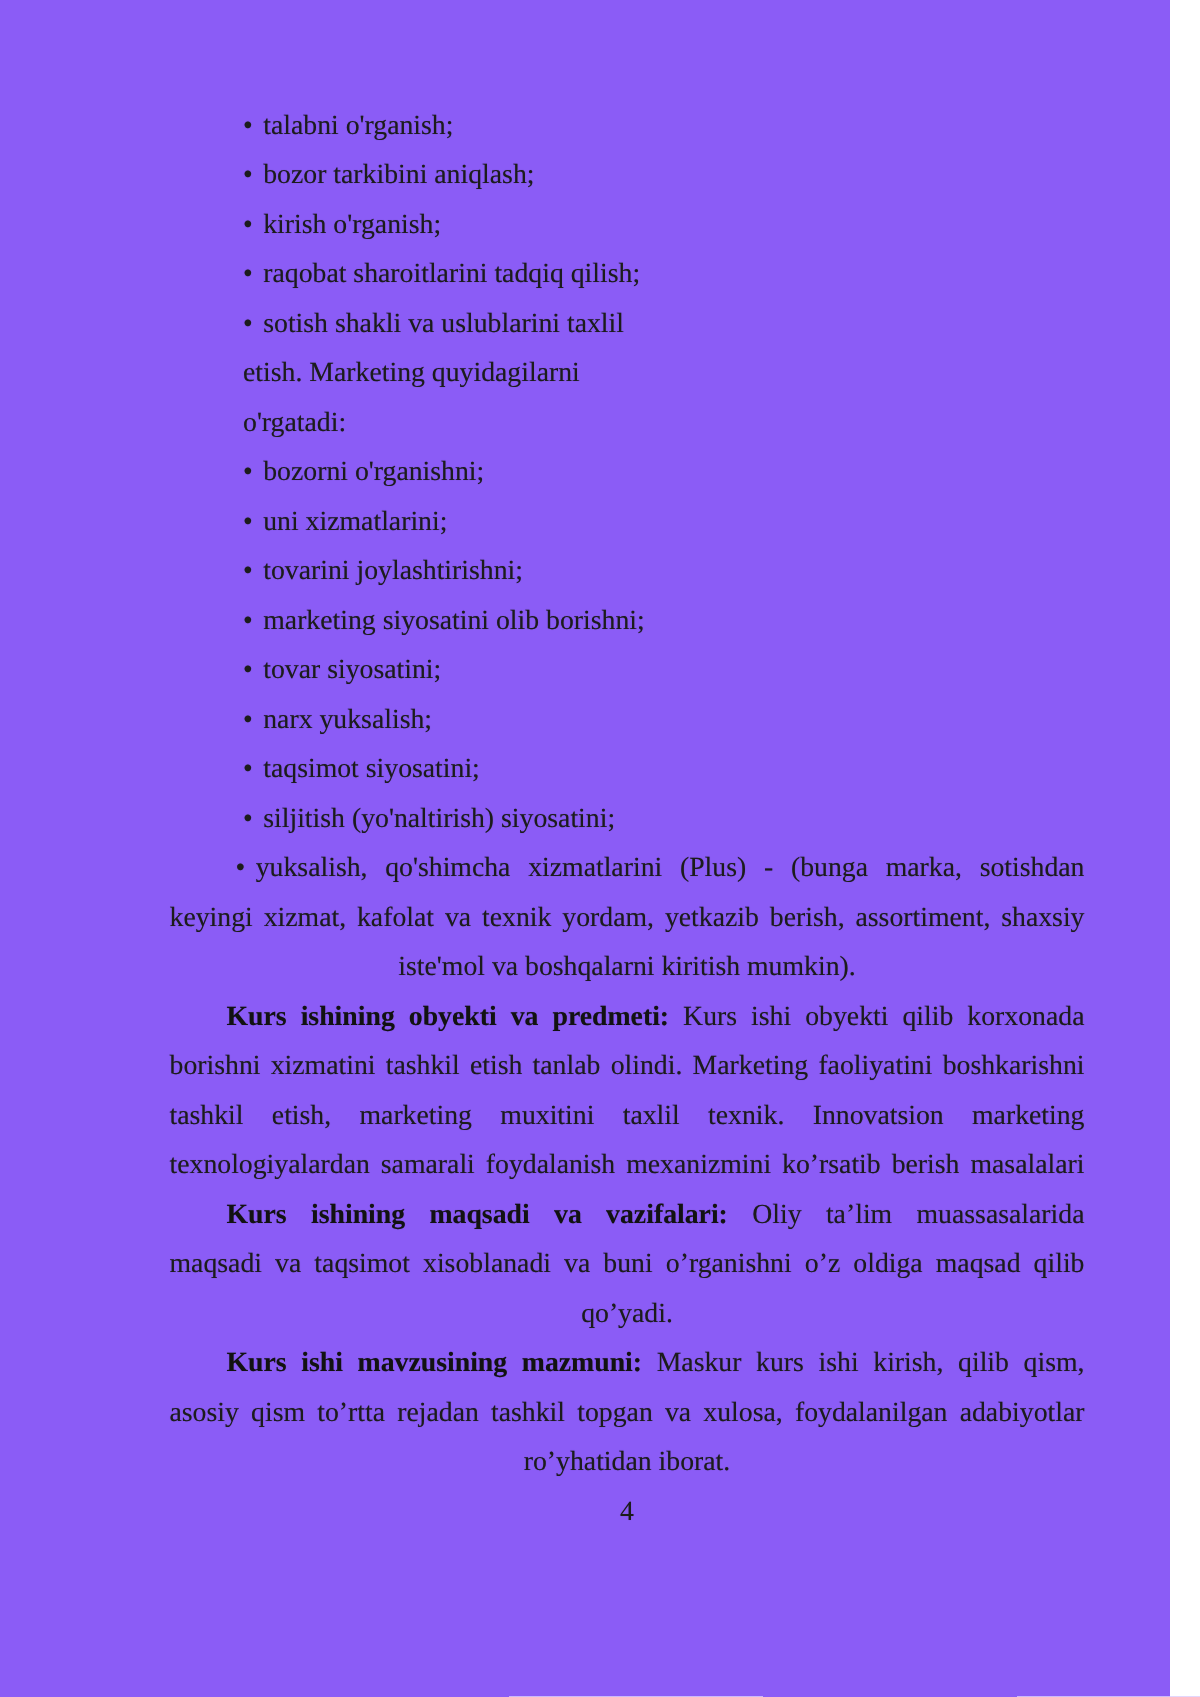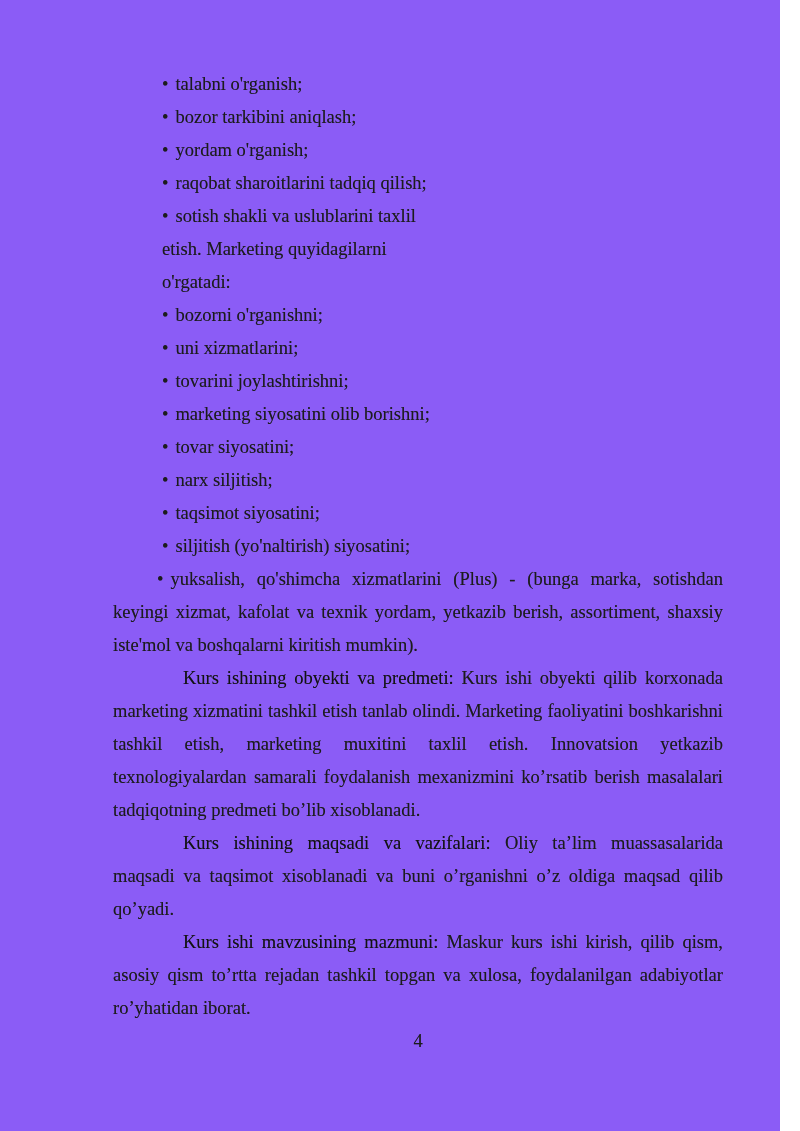"yordam o'rganish;" span { text: yordam -> kirish }
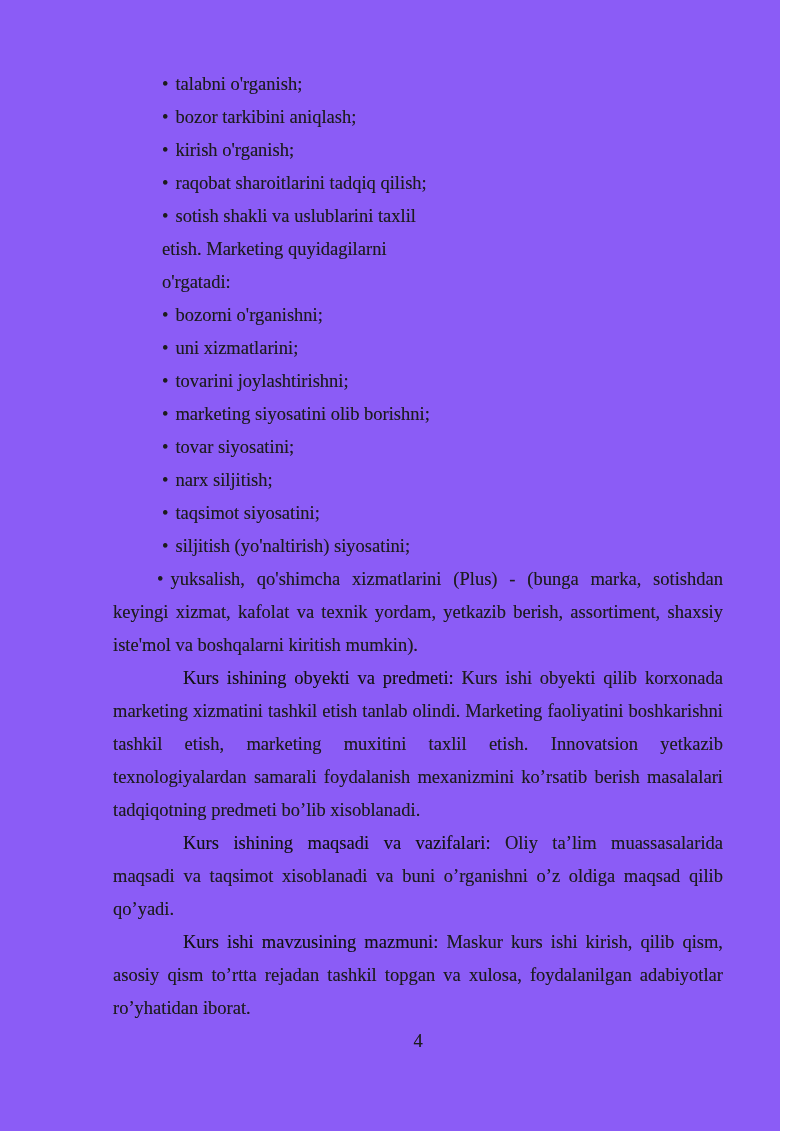"narx siljitish;" span { text: siljitish -> yuksalish }
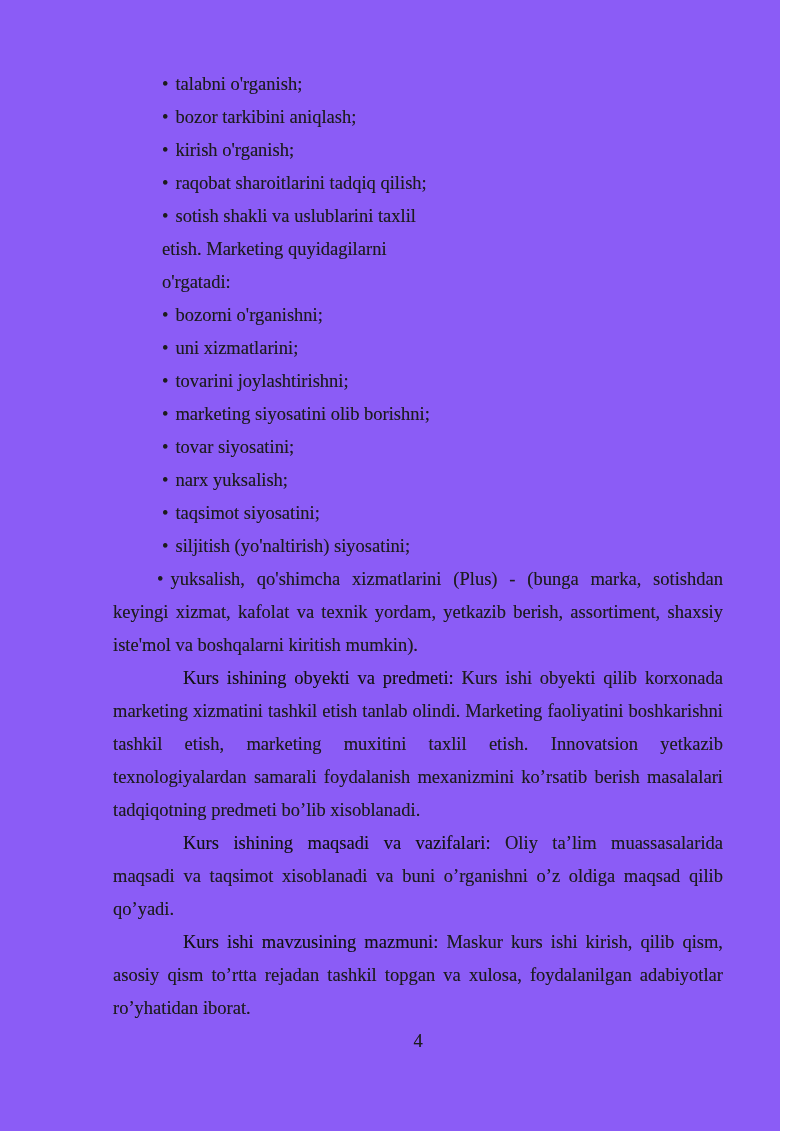"iste'mol va boshqalarni kiritish" .last { text-align: left -> center }
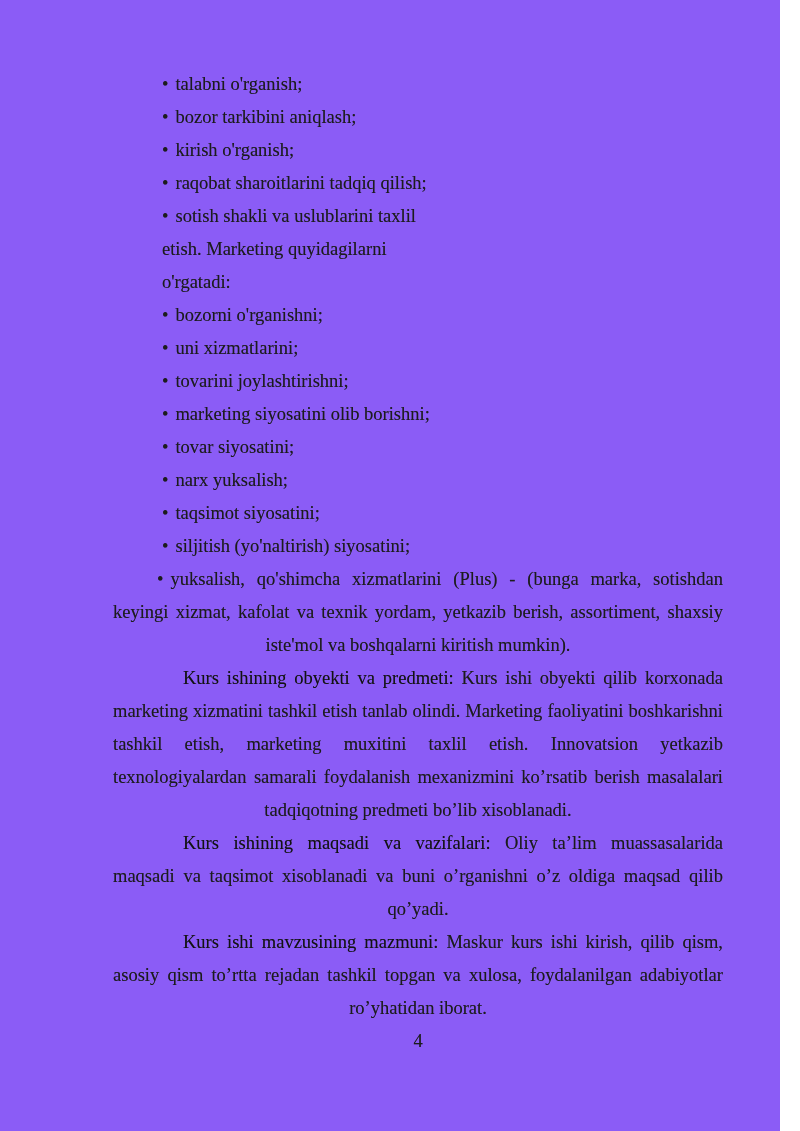"Kurs ishining obyekti va predmeti:" .lead { font-weight: normal -> bold; margin-left: 32px -> none }
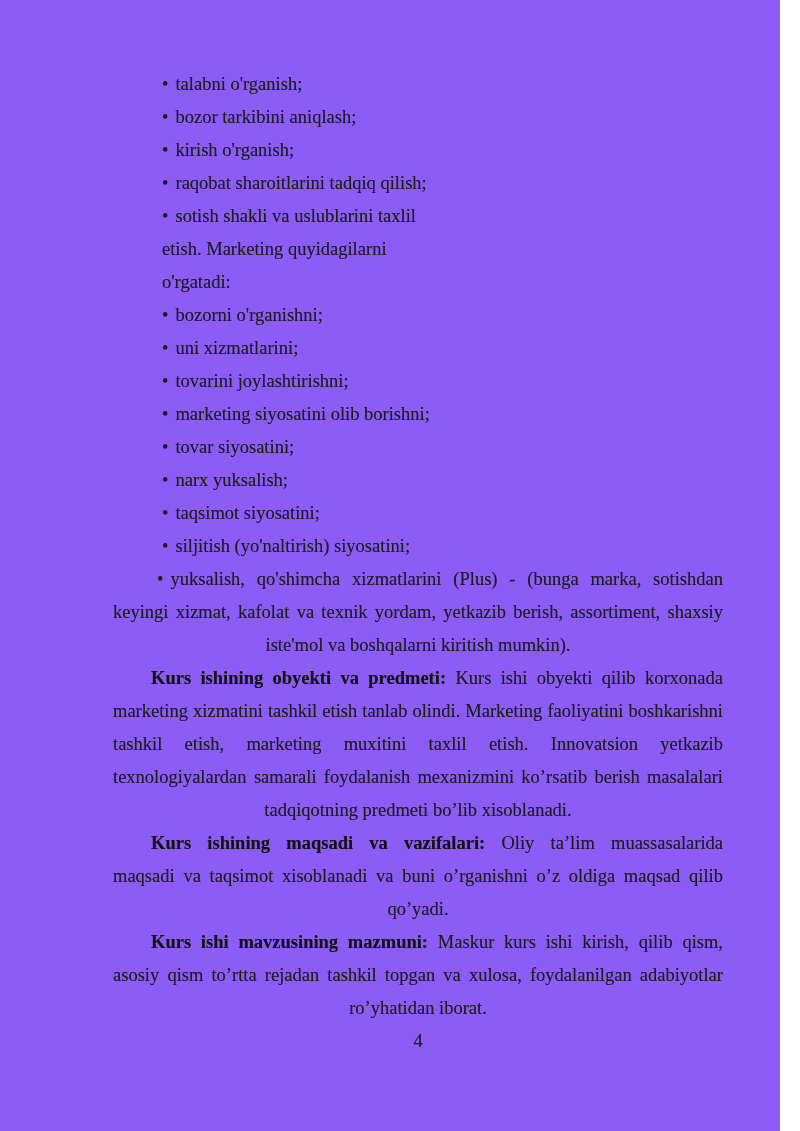"marketing xizmatini tashkil etish tanlab" span { text: marketing -> borishni }
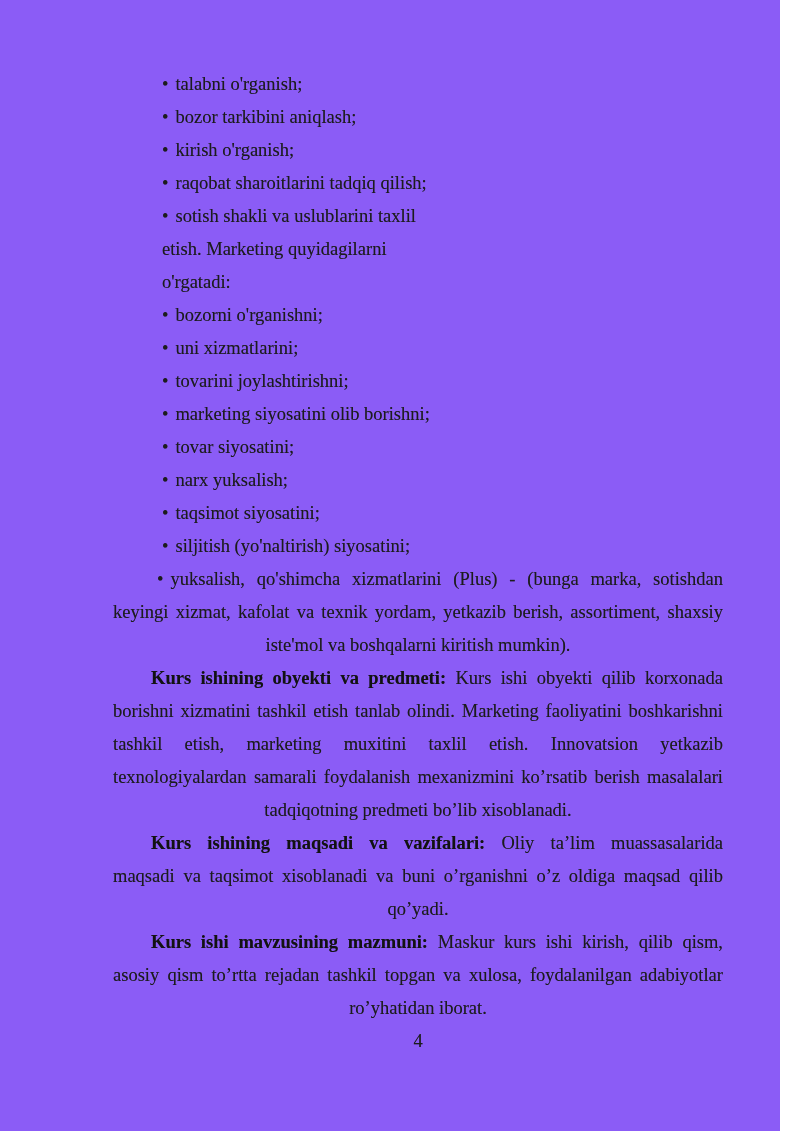"tashkil etish, marketing muxitini taxlil" span { text: etish. Innovatsion yetkazib -> texnik. Innovatsion marketing }
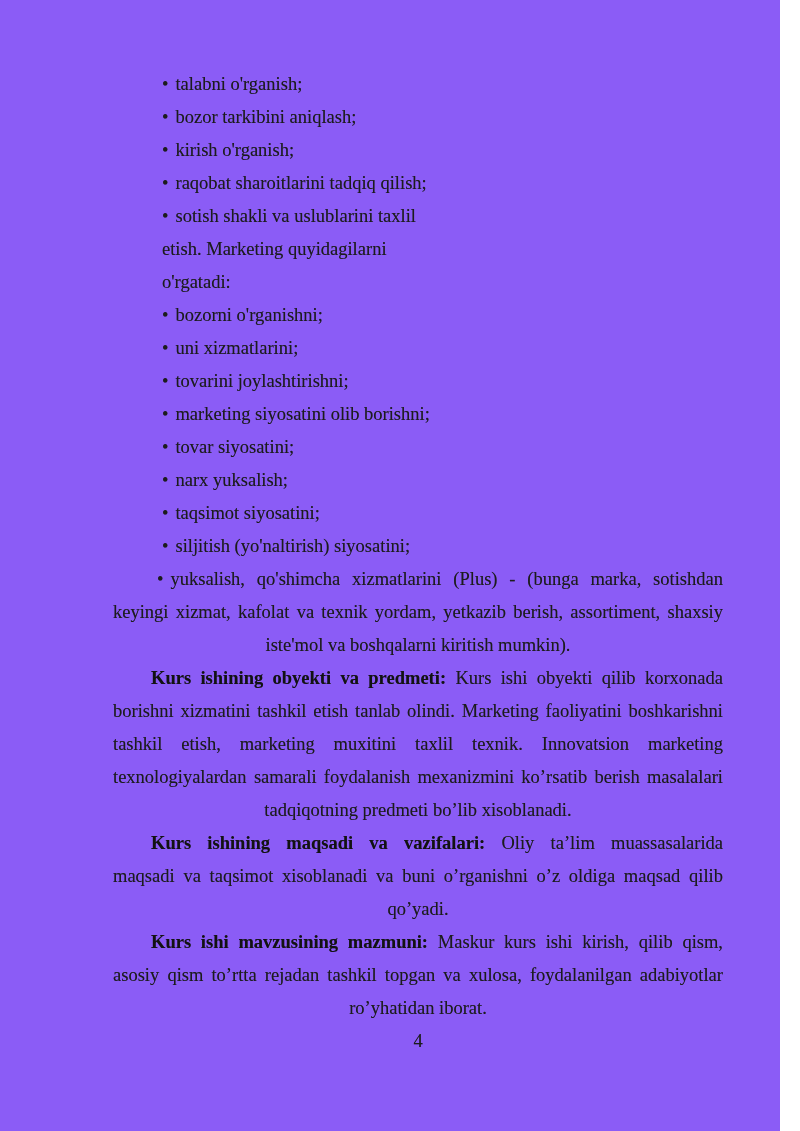"tadqiqotning predmeti bo’lib" div.line { html: <div><span>tadqiqotning predmeti bo’lib xisoblanadi.</span></div> -> none }
